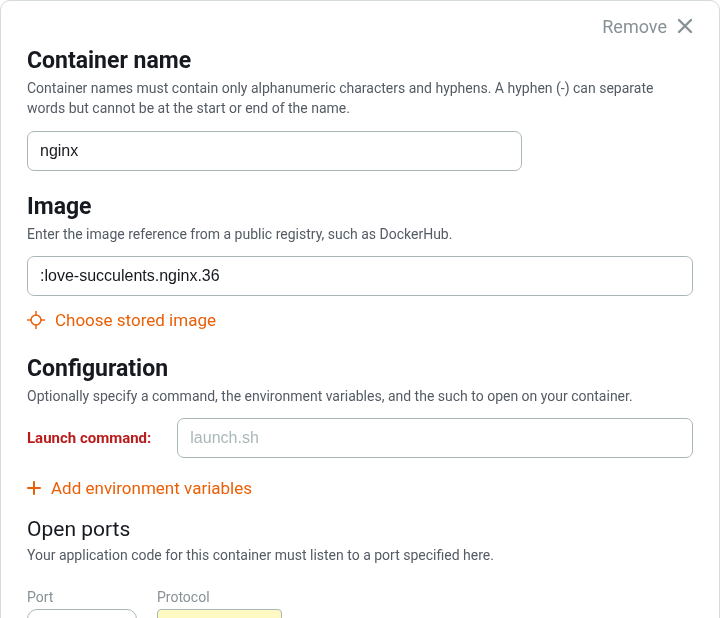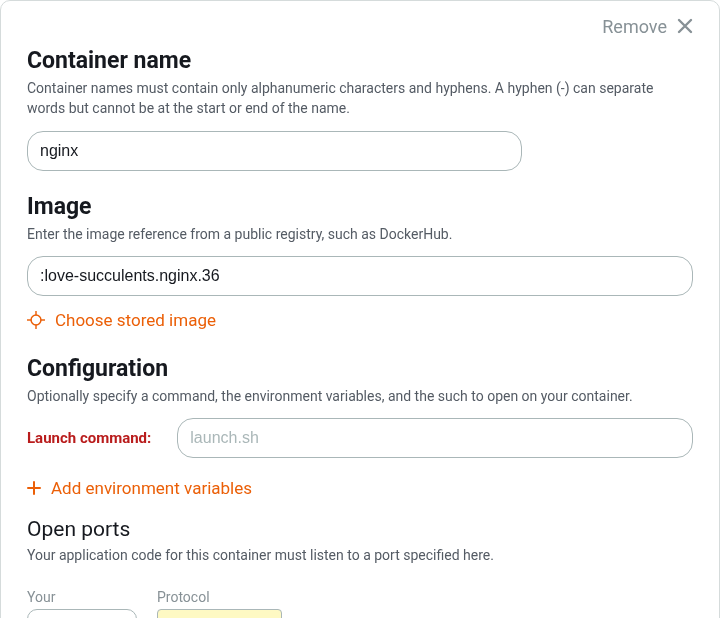"nginx" .input-text { border-radius: 16px -> 7px }
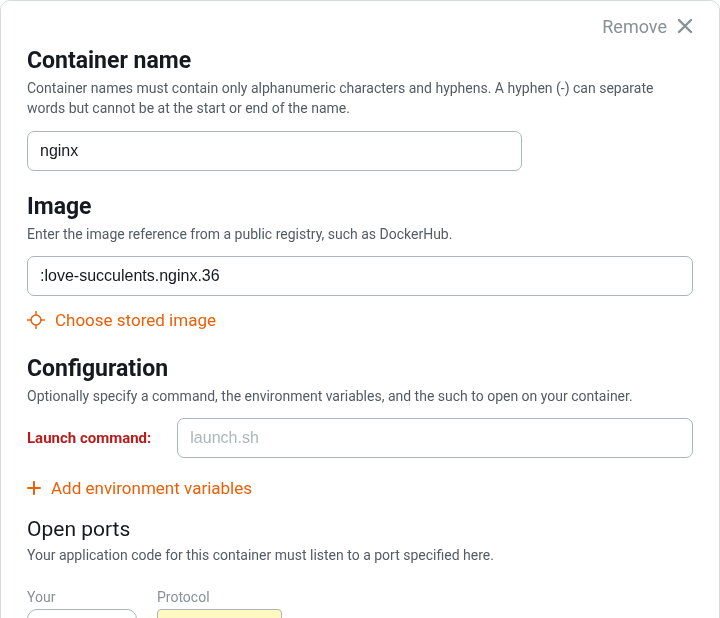"Your" span.field-label { text: Your -> Port }
